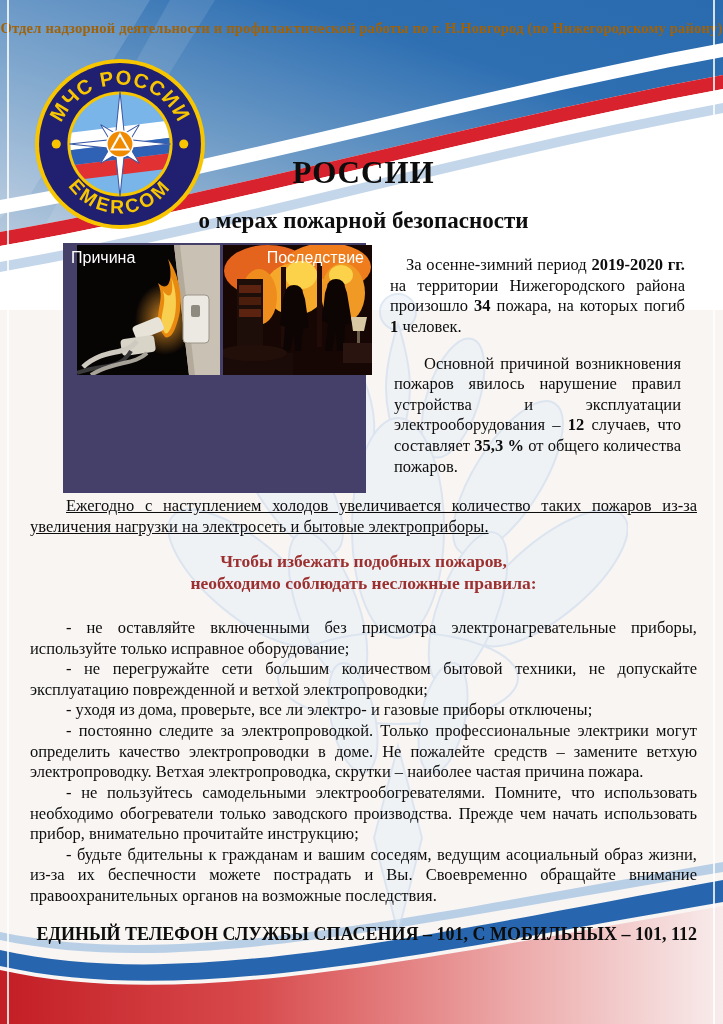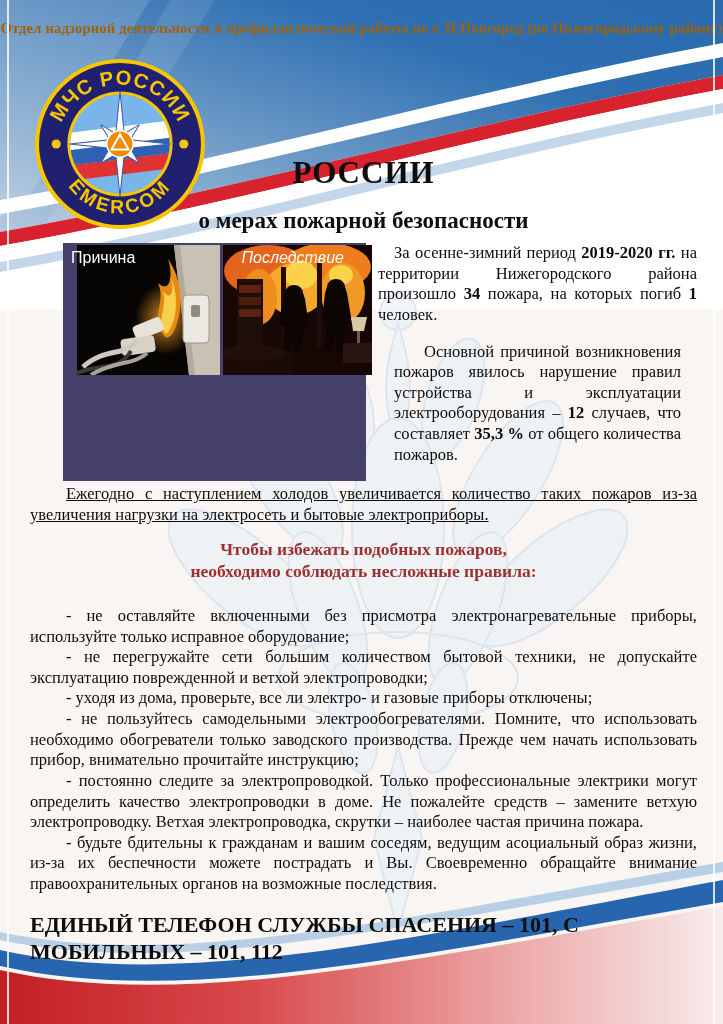"Последствие" .photo-label.r { font-style: italic -> none; right: 20px -> 0 }
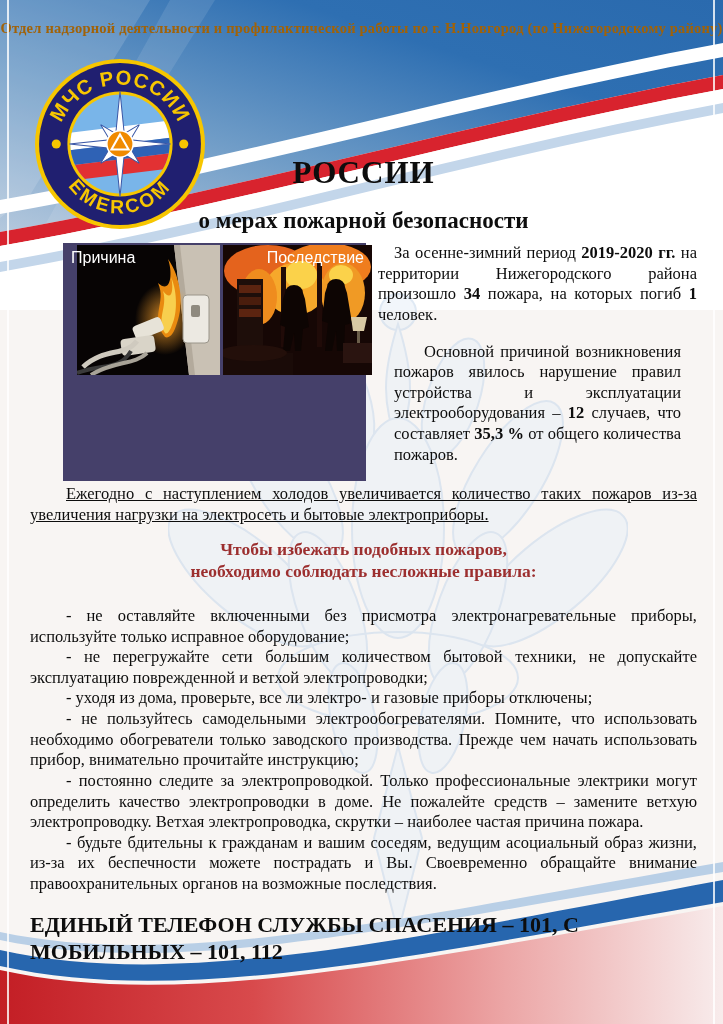"За осенне-зимний период 2019-2020 гг." .p-ind1 { margin: 0 -> 12px }
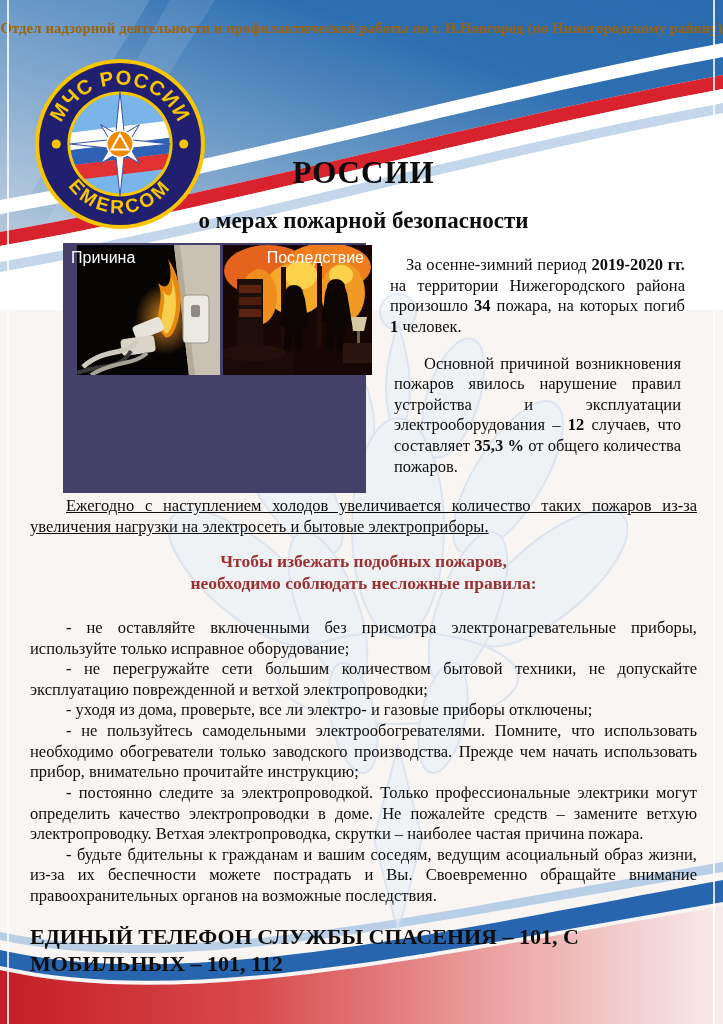"- не пользуйтесь самодельными" p.rule { order: before "- постоянно следите за электропроводкой." -> after "- постоянно следите за электропроводкой." }
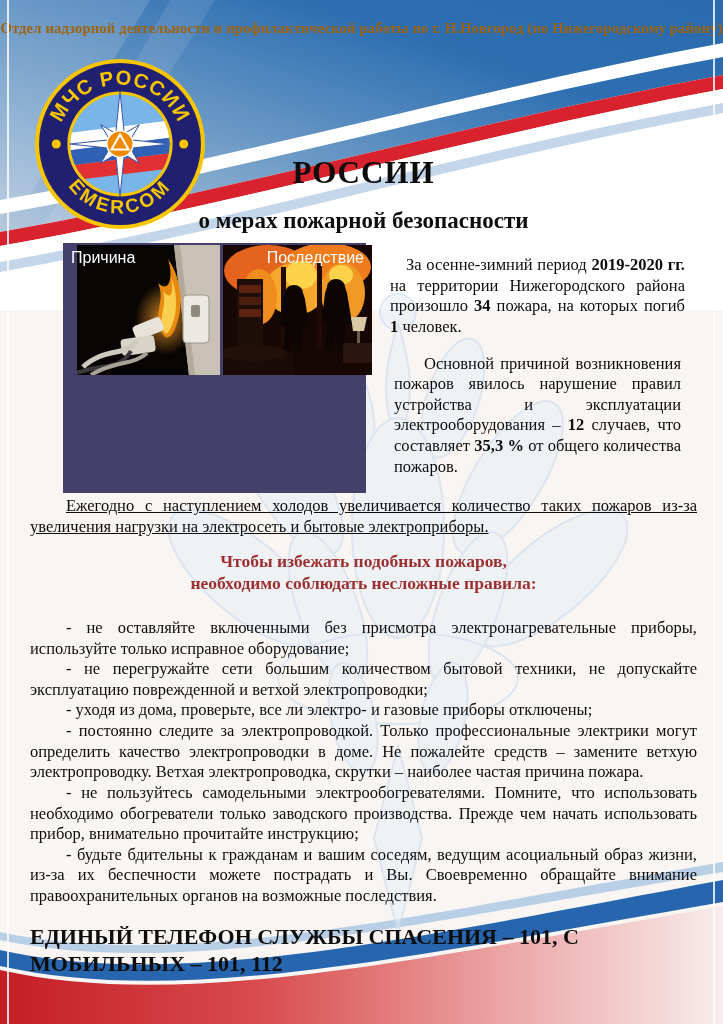"ЕДИНЫЙ ТЕЛЕФОН СЛУЖБЫ СПАСЕНИЯ –" .phone-line { font-size: 22px -> 18px; text-align: left -> right }
